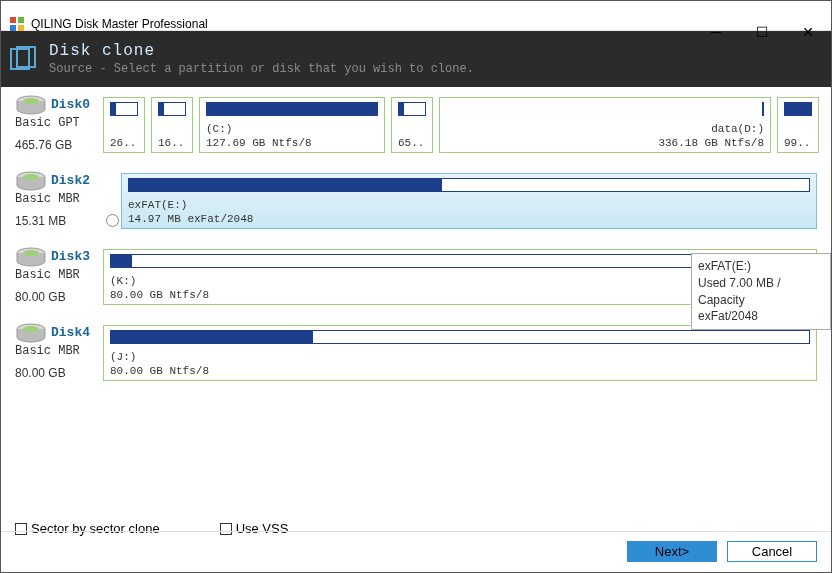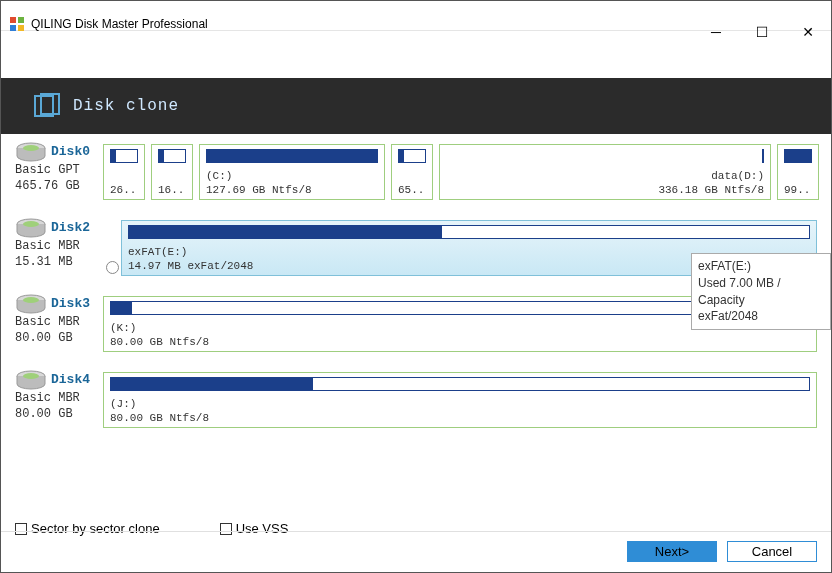"Disk clone" .header { margin-top: 47px -> none; padding: 0 32px -> 0 8px }
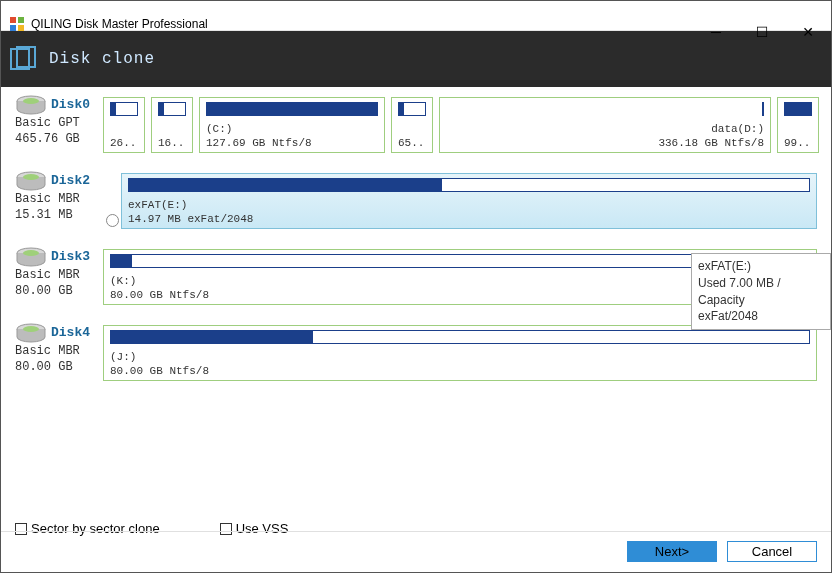"Source - Select a partition" div.header-sub { html: none -> <div>Source - Select a partition or disk that you wish to clone.</div> }
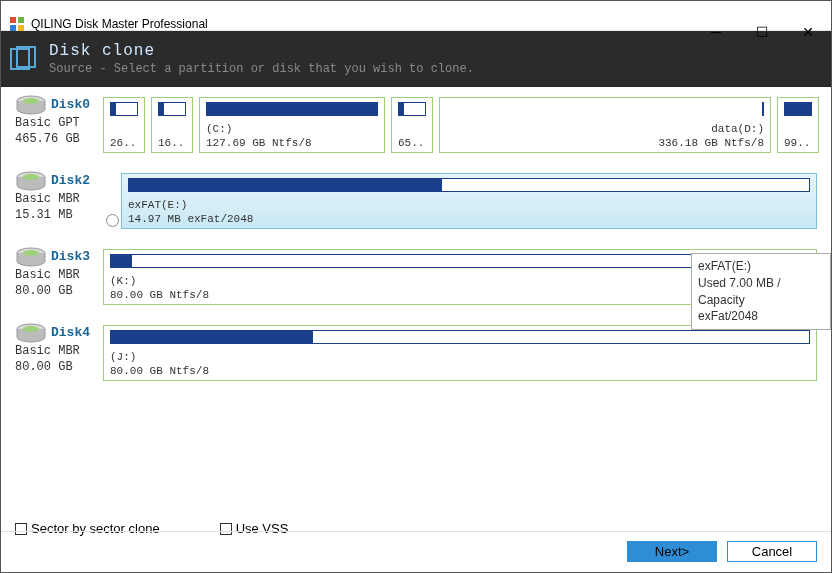"465.76 GB" .disk-size { font-family: Liberation Mono, monospace -> Liberation Sans, sans-serif; margin-top: 2px -> 8px }
